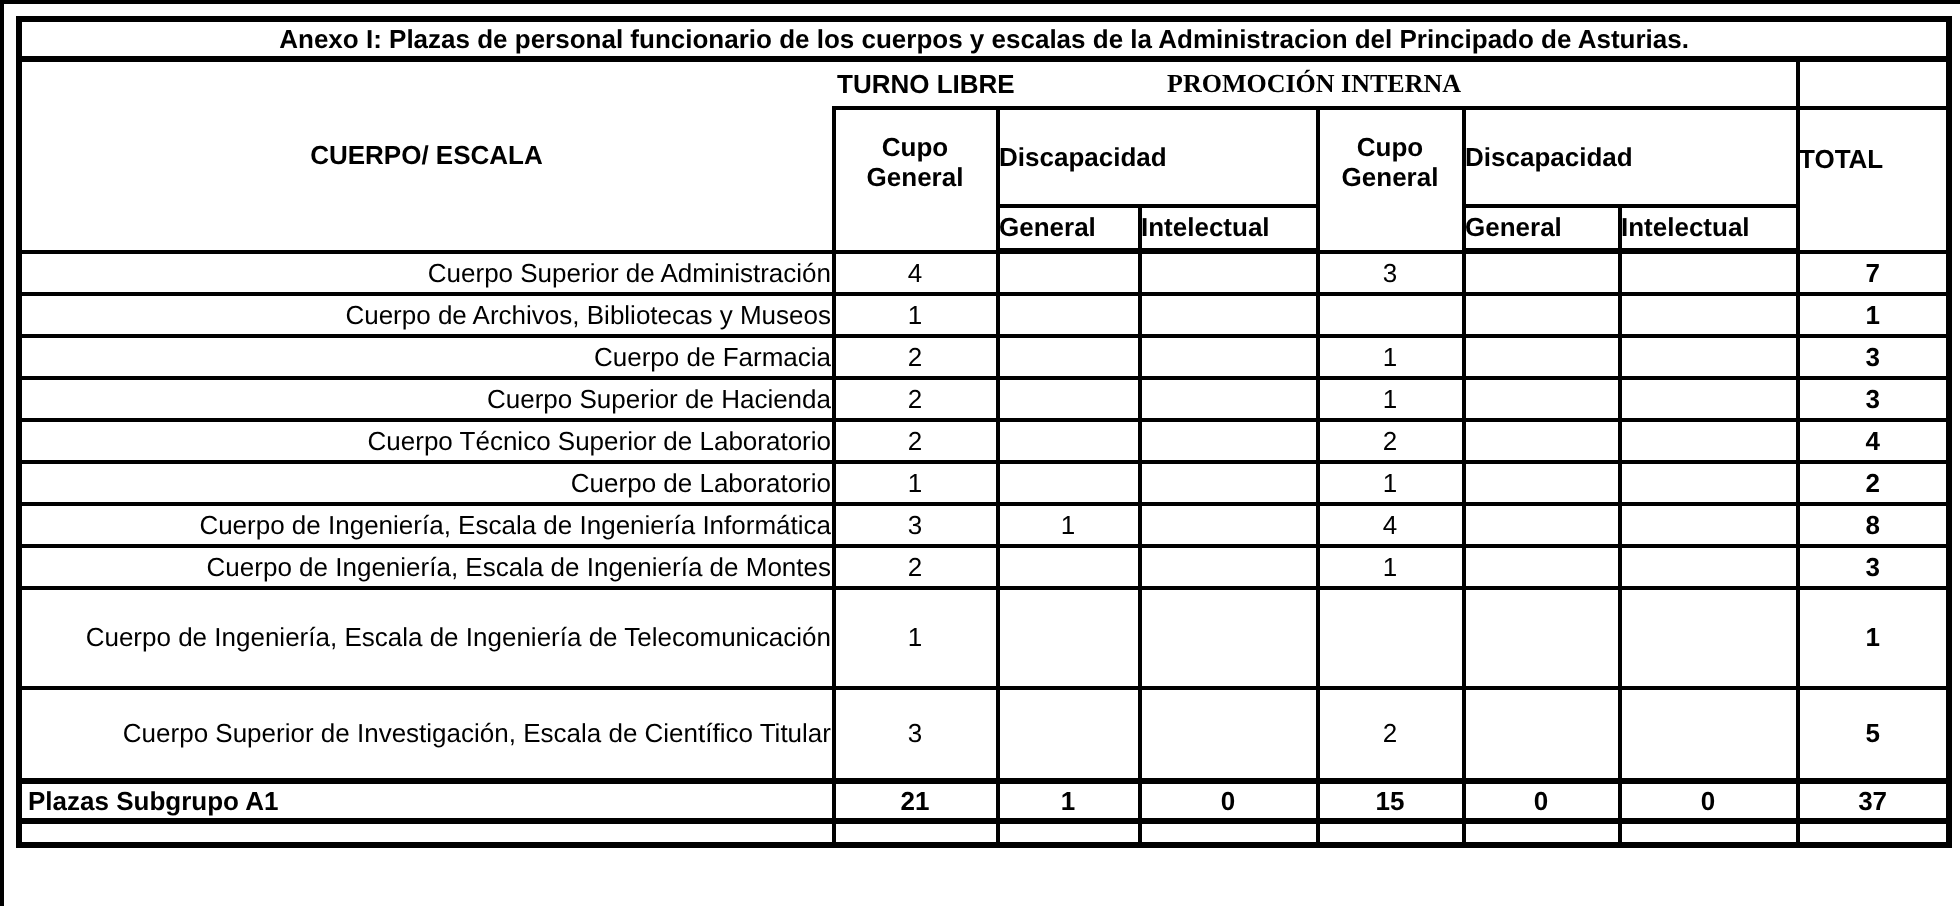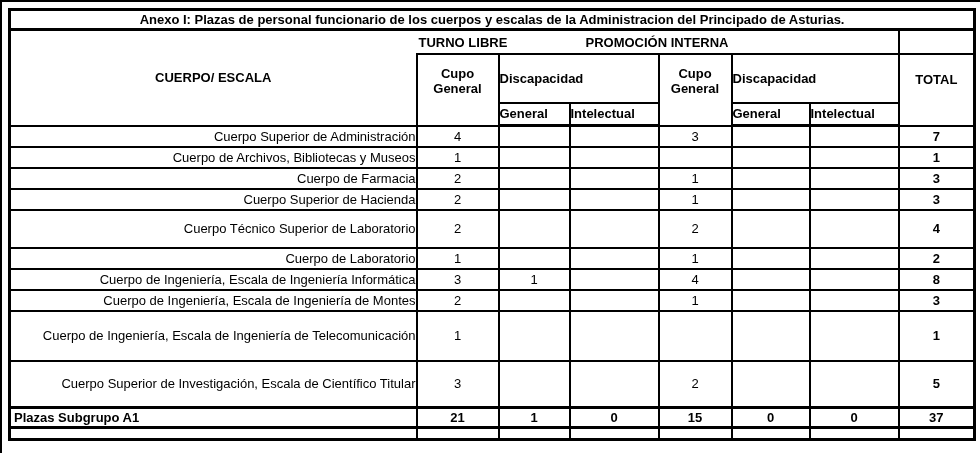"PROMOCIÓN INTERNA" td.strip .promo { font-family: none -> Liberation Serif, serif }
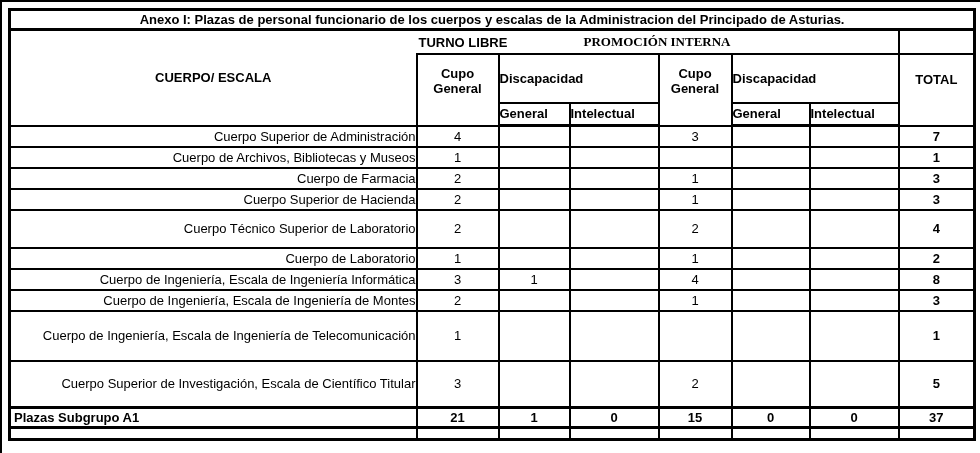"TOTAL" td.total-hdr { text-align: center -> none }
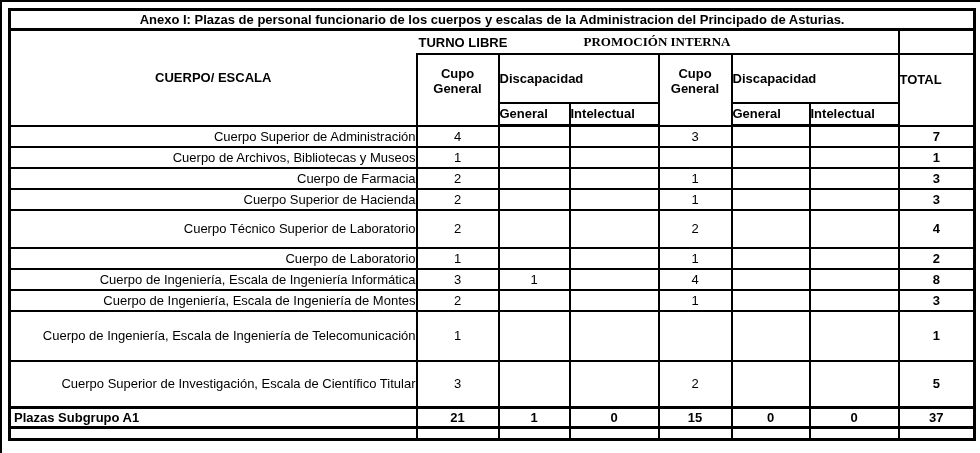"Cuerpo Técnico Superior de Laboratorio" tr { height: 38px -> 21px }
